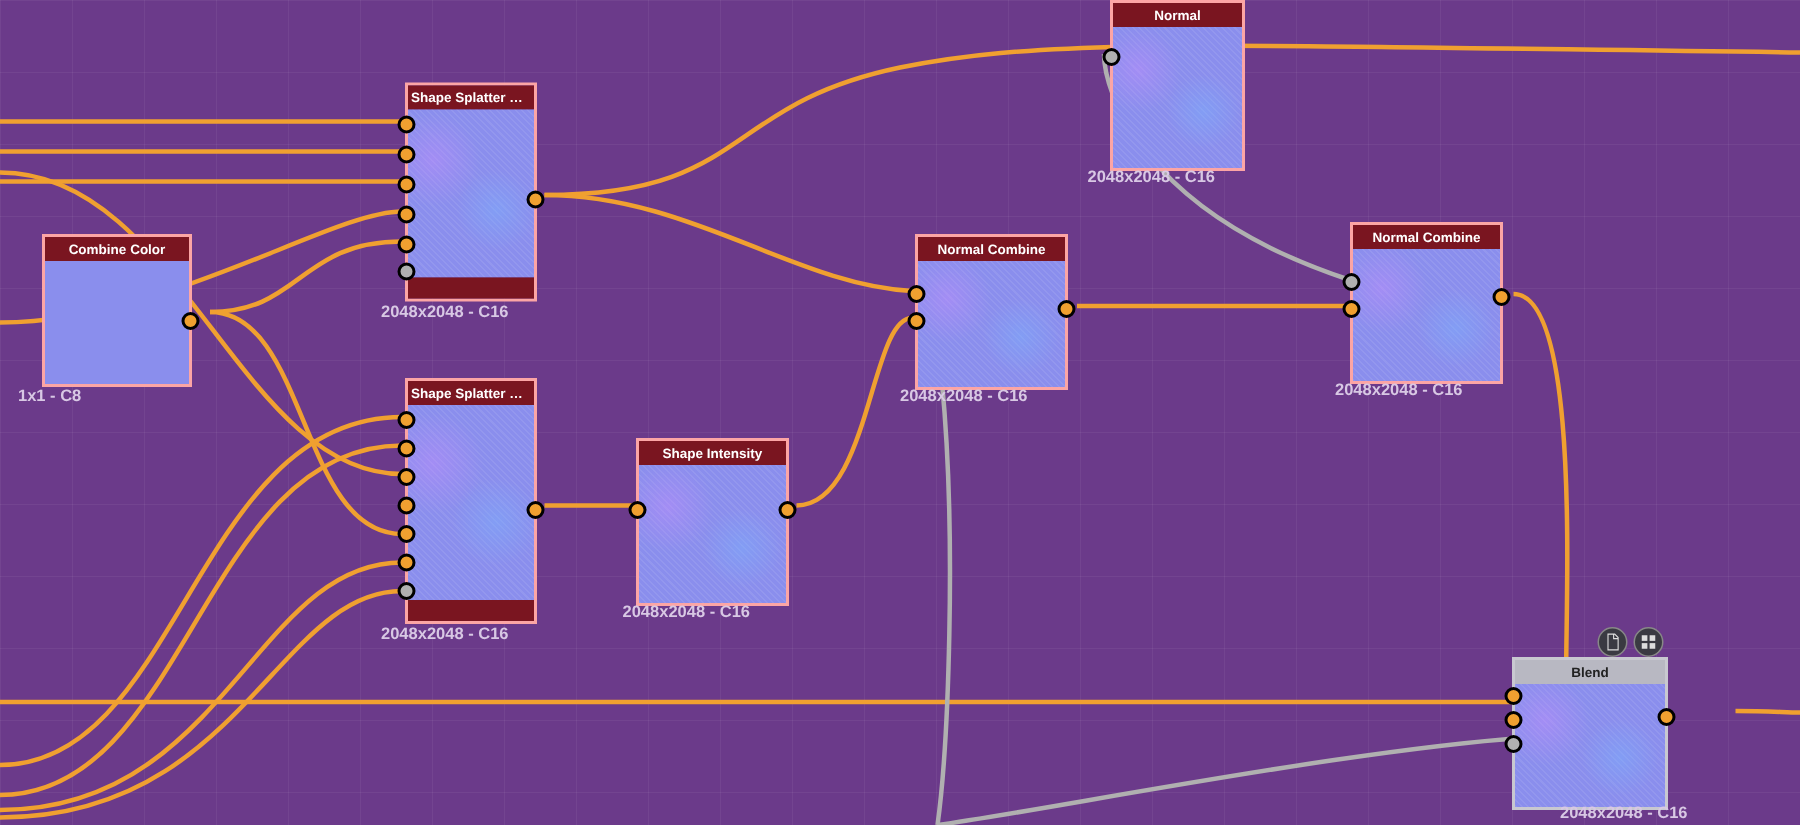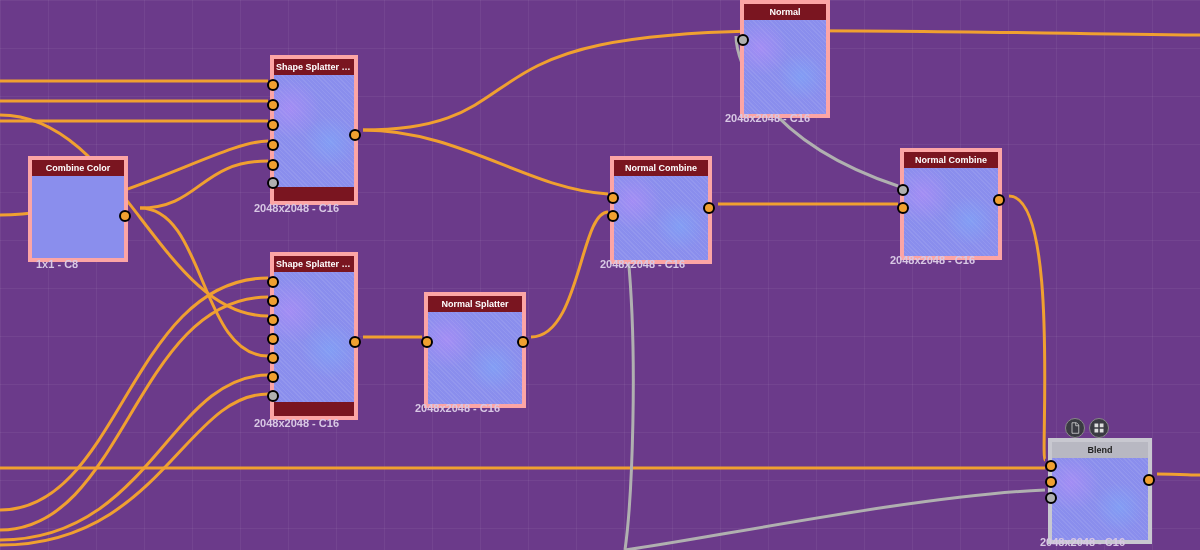"Normal" .node { border: 4px solid #fca5a5 -> 2px solid #fca5a5 }
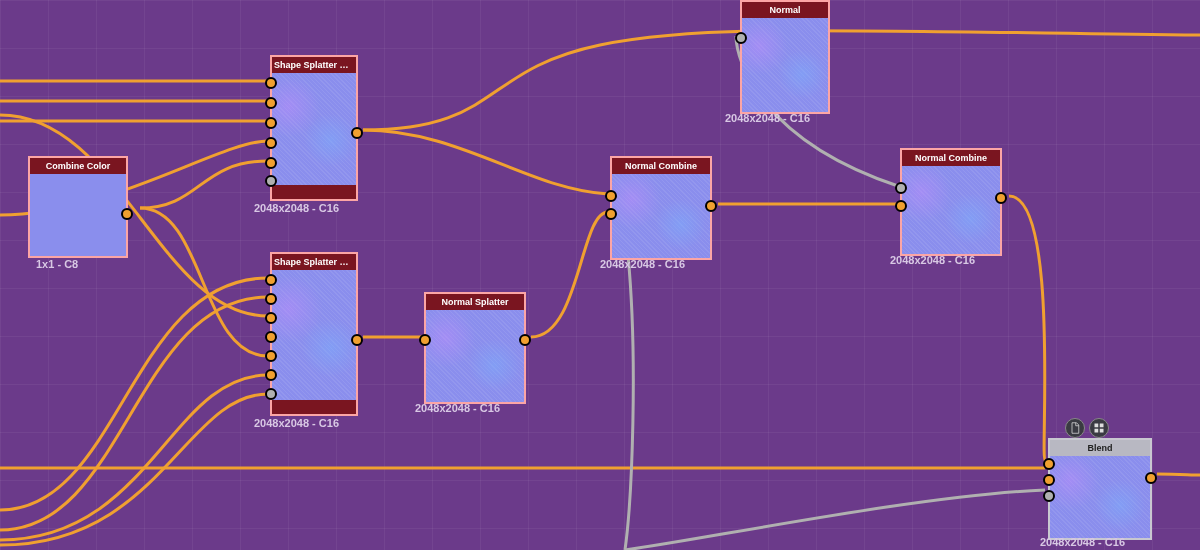"1x1 - C8" div.caption { left: 36px -> 12px }
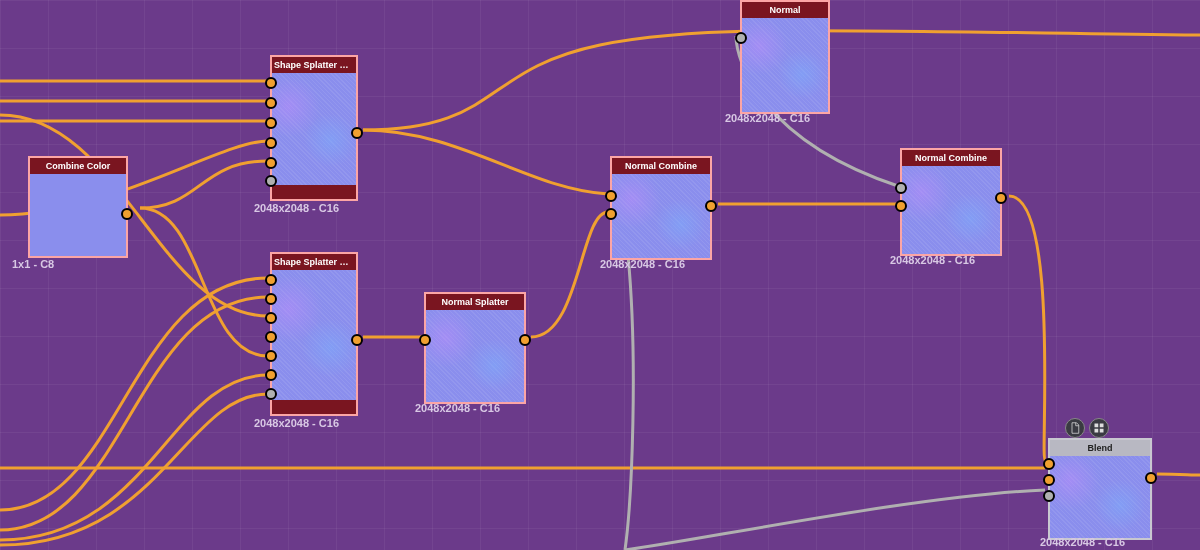"Normal Splatter" div.header { text: Normal Splatter -> Shape Intensity }
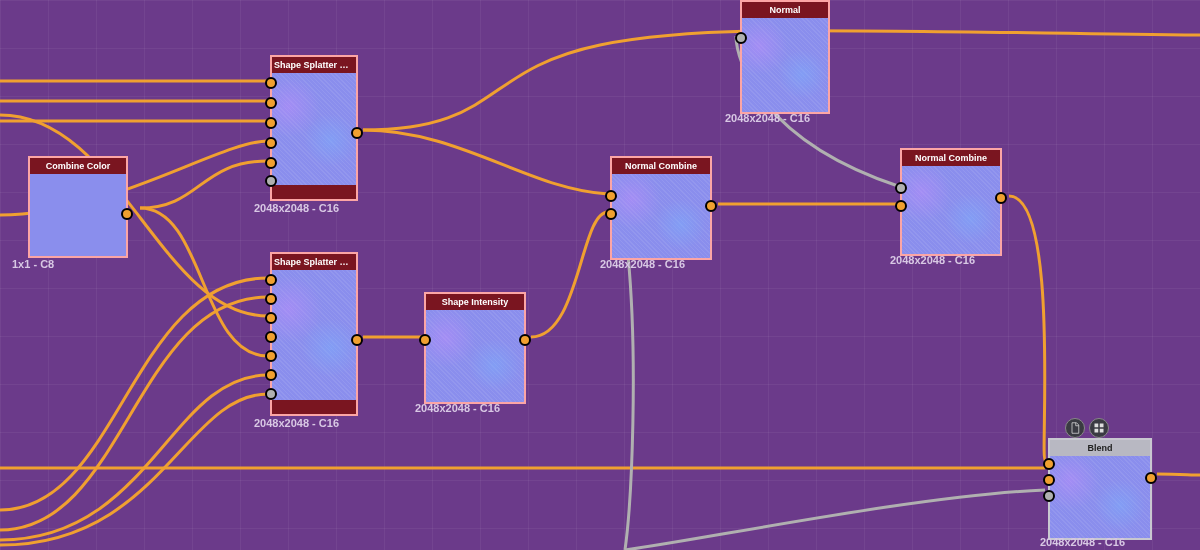"Blend" div.node { left: 1048px -> 1008px }
